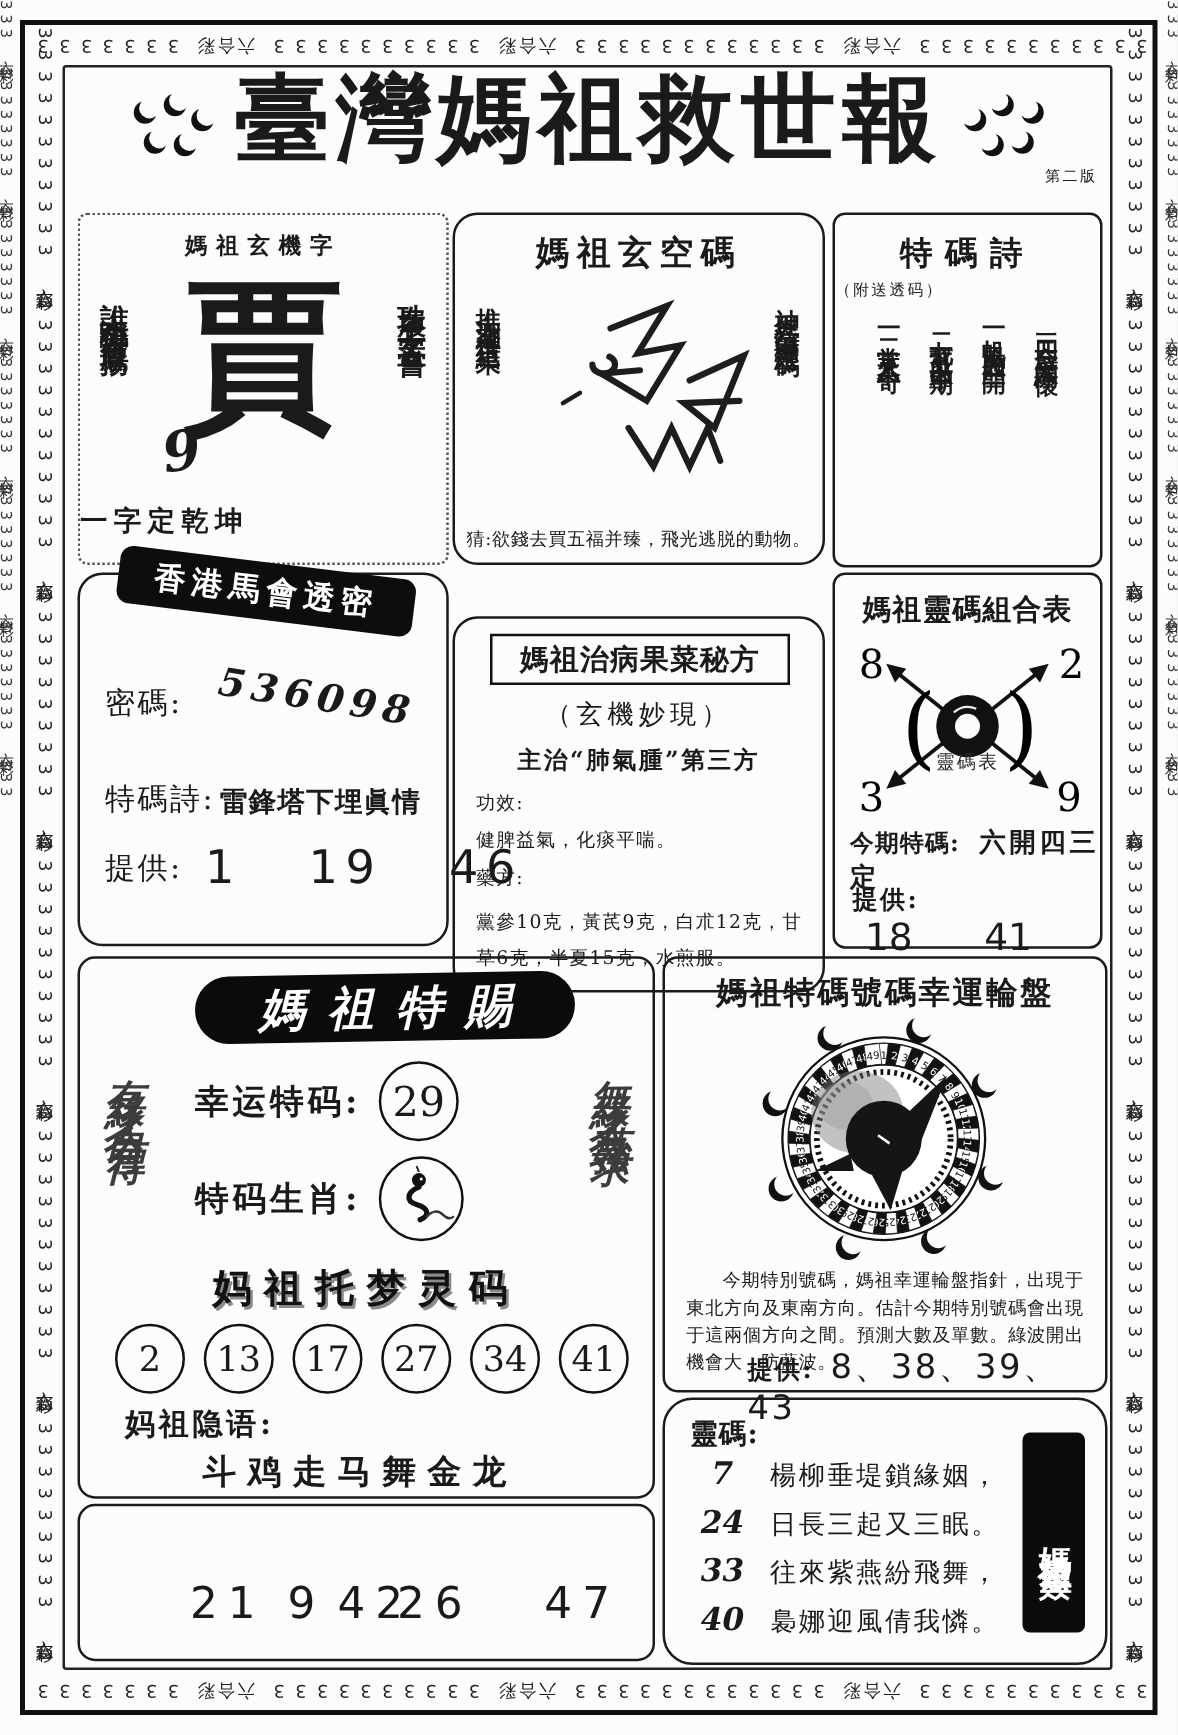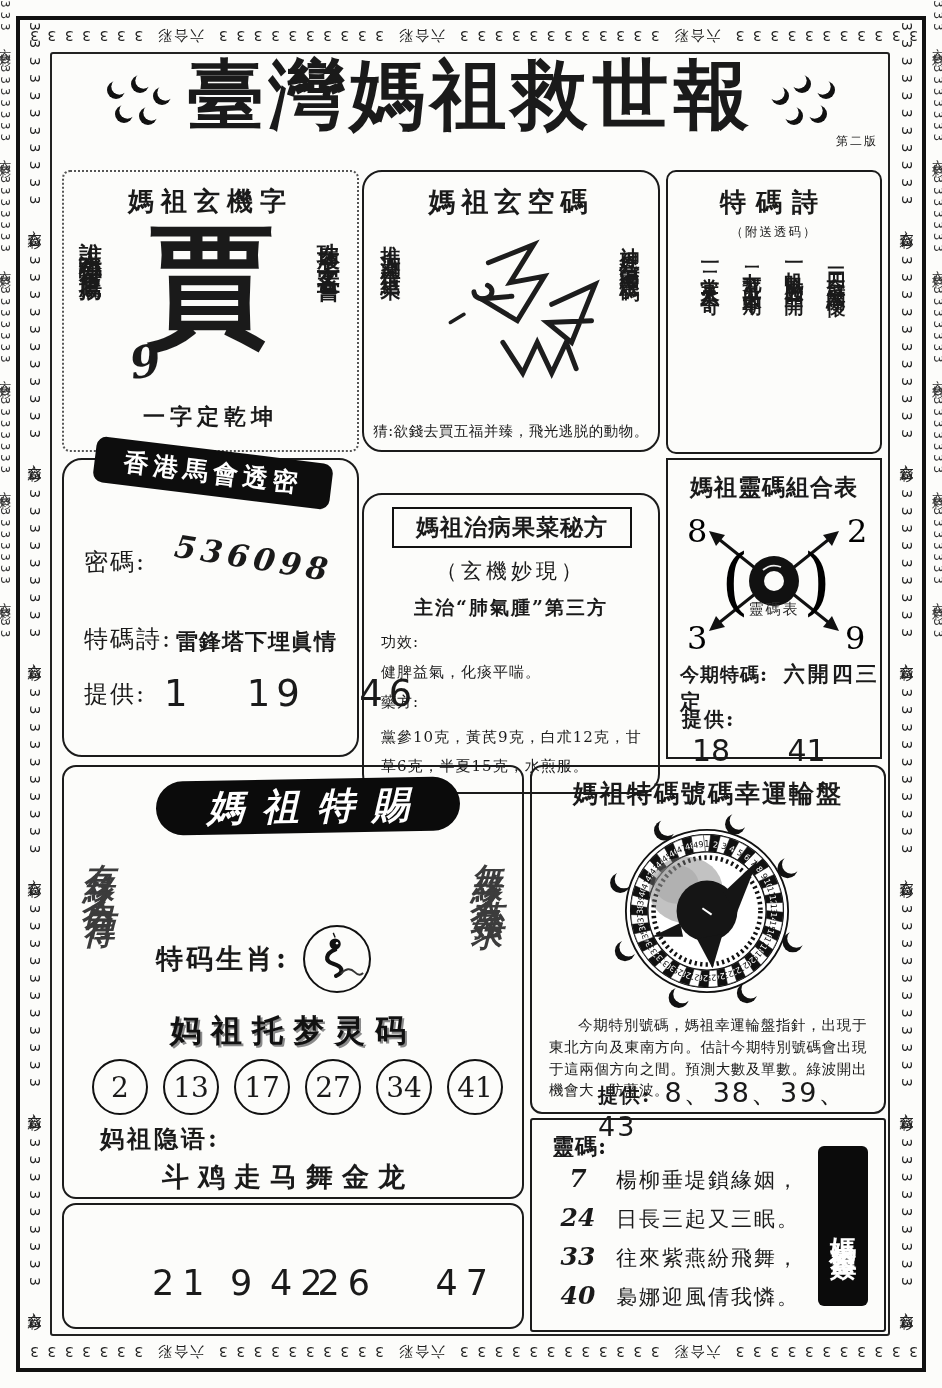"媽祖玄機字" #box-xuanji .bx-title { font-size: 26px -> 18px }
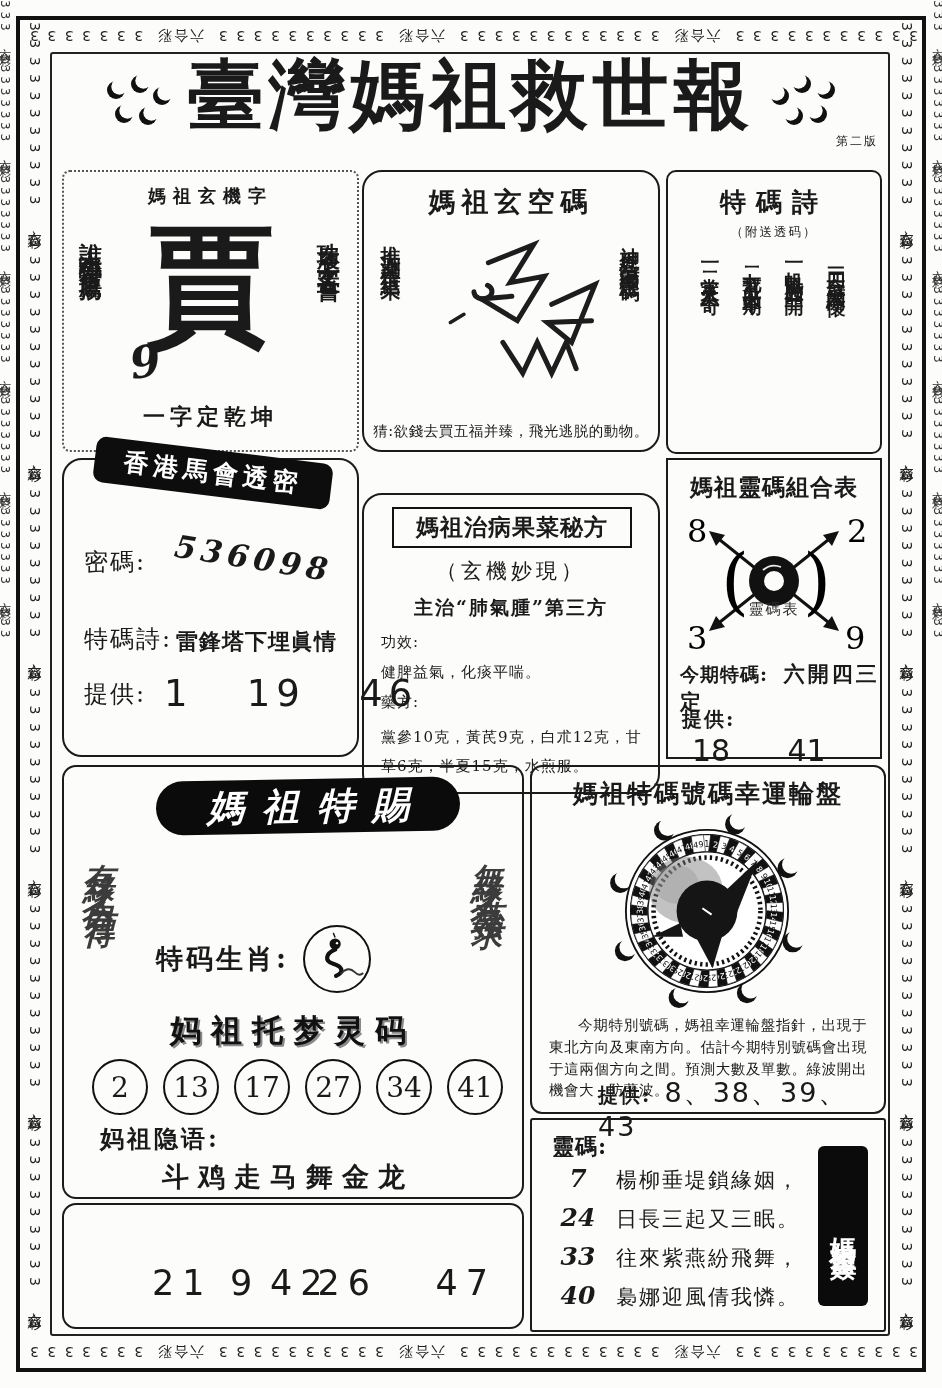"（附送透码）" .poem-sub { text-align: center -> left }
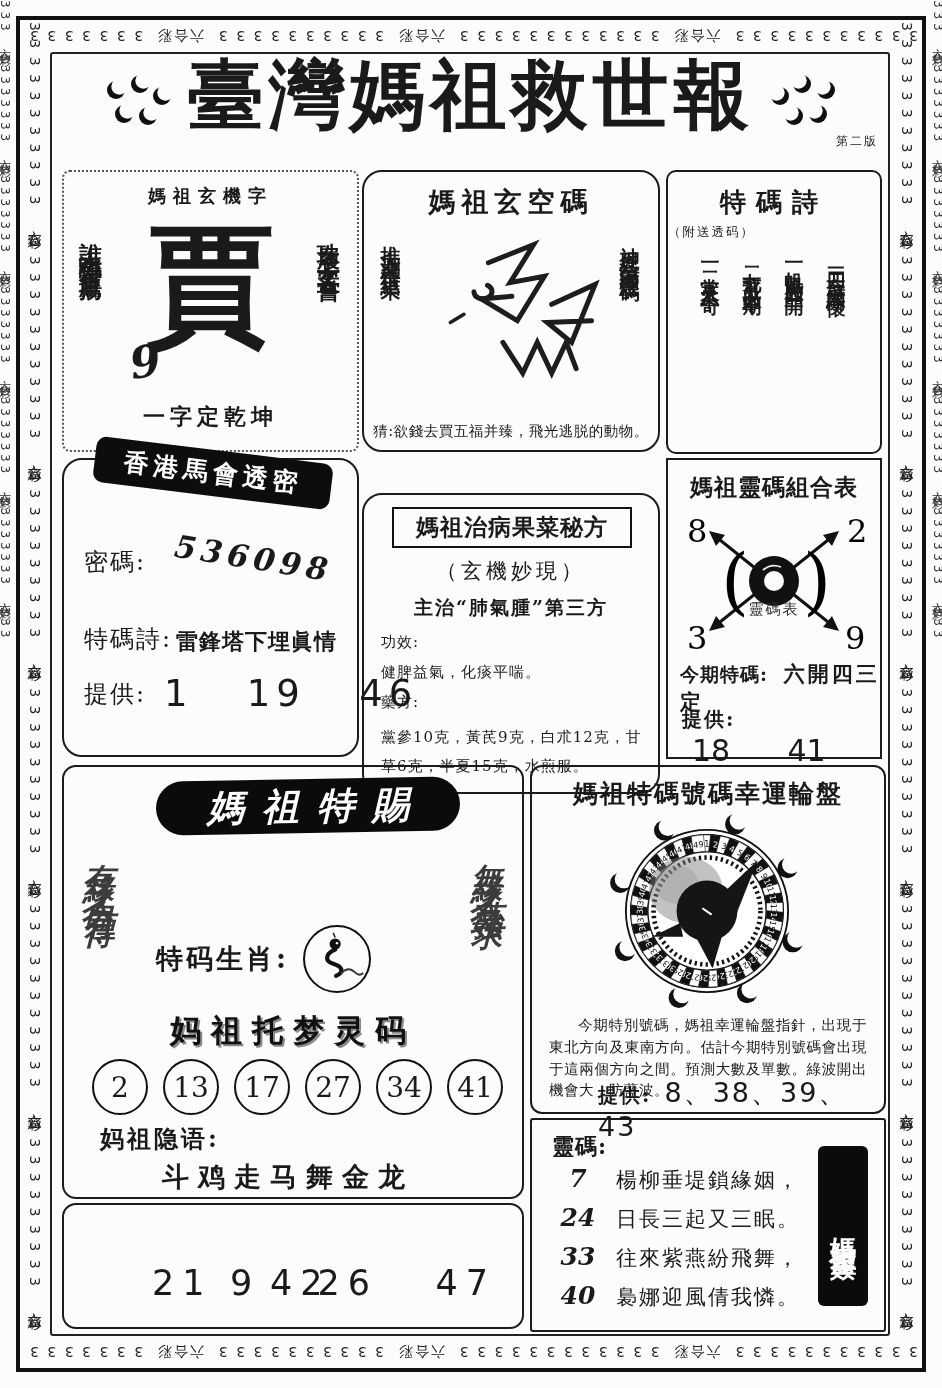"一字定乾坤" .dingqiankun { text-align: center -> none }
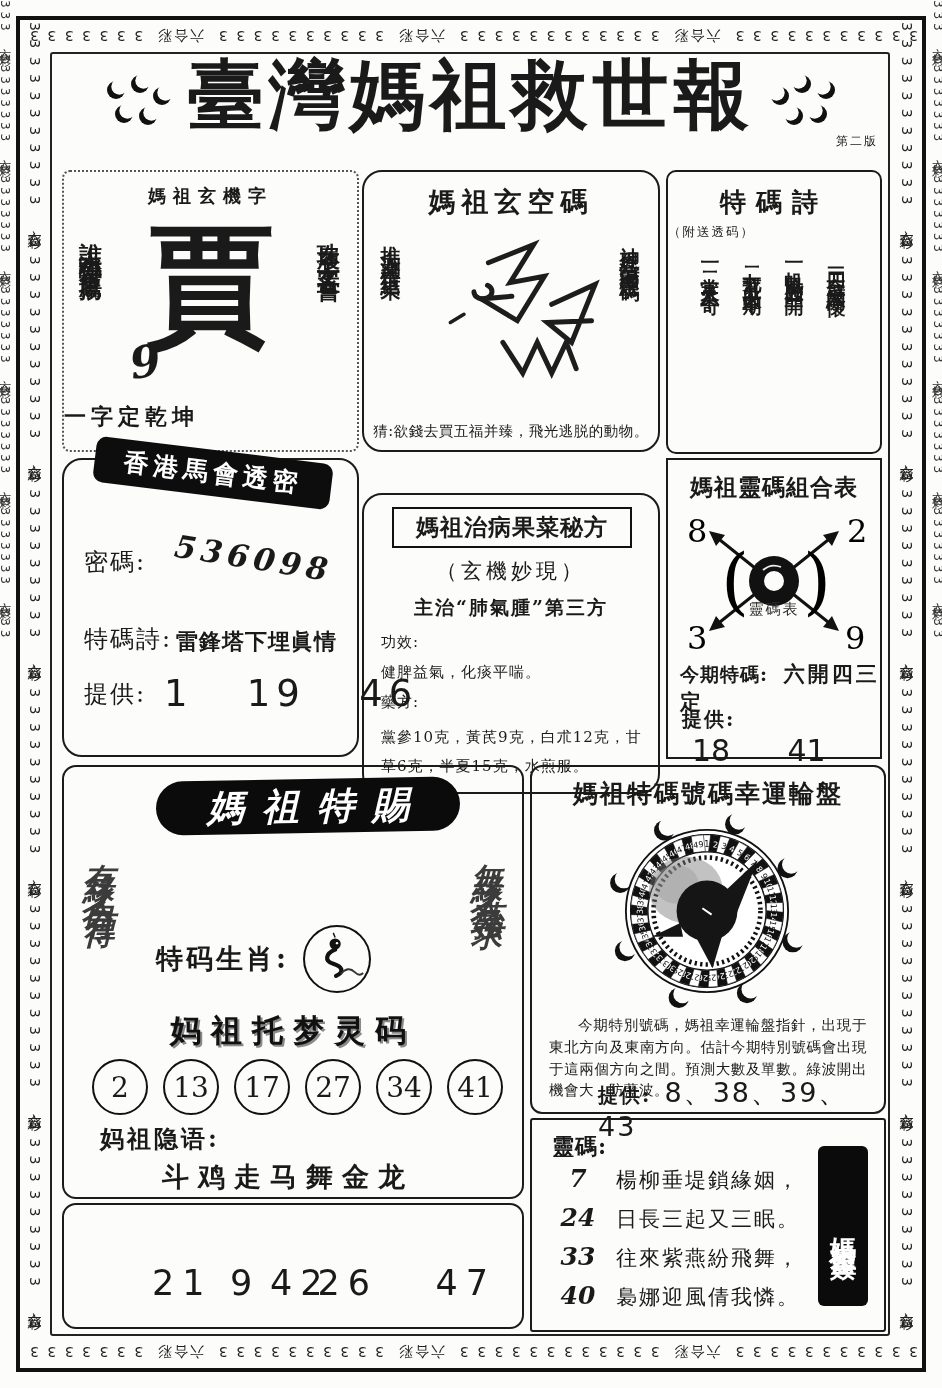"媽祖靈碼組合表" #box-combo { border-radius: 0 -> 10px }
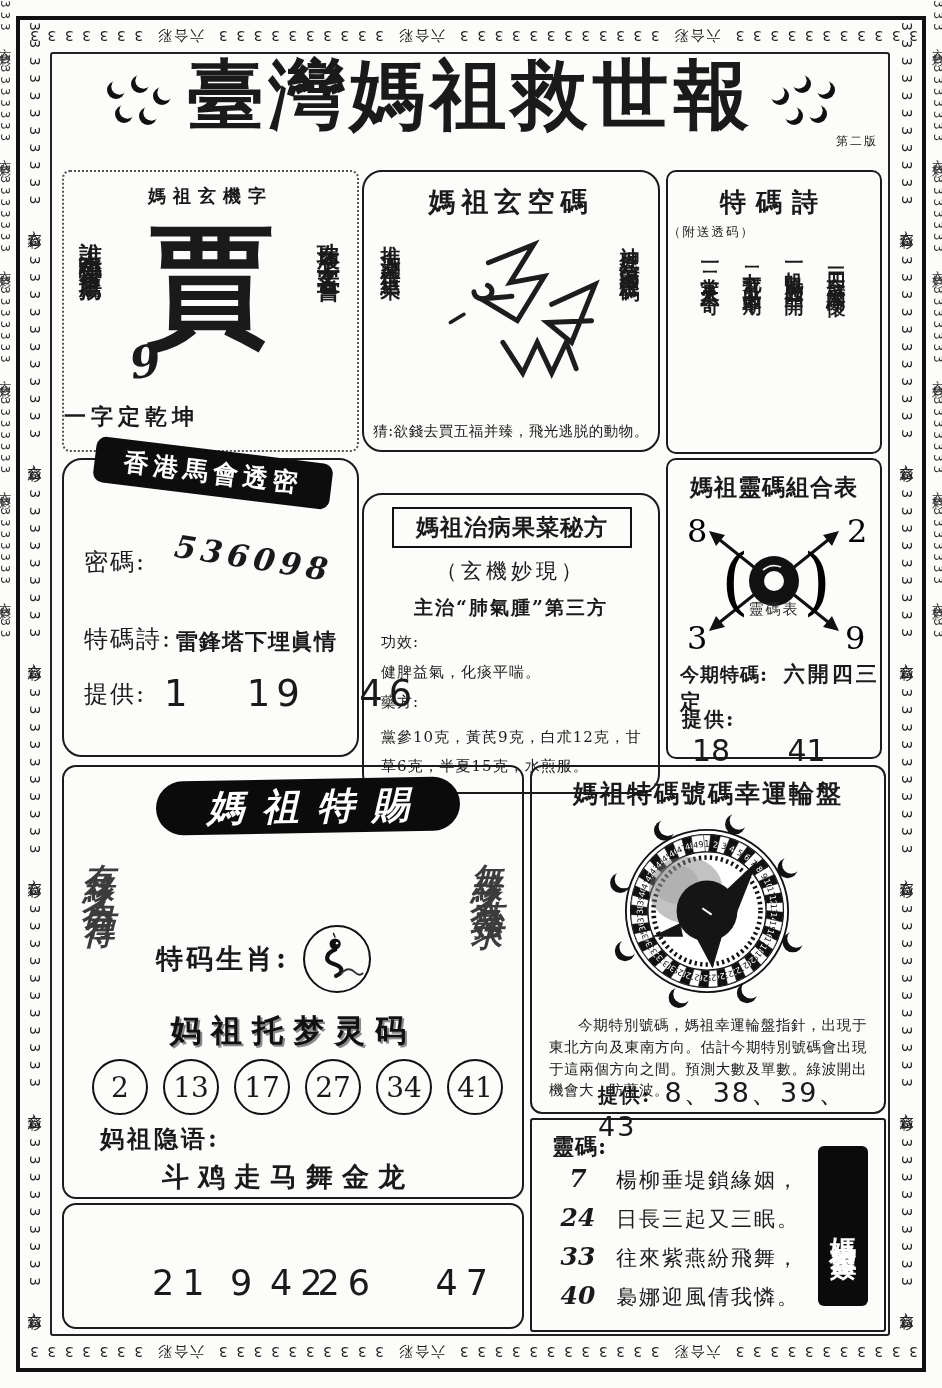"幸运特码:" div.teci-row { html: none -> <div> <span>幸运特码:</span> <span> <span>29</span> </span> </div> }
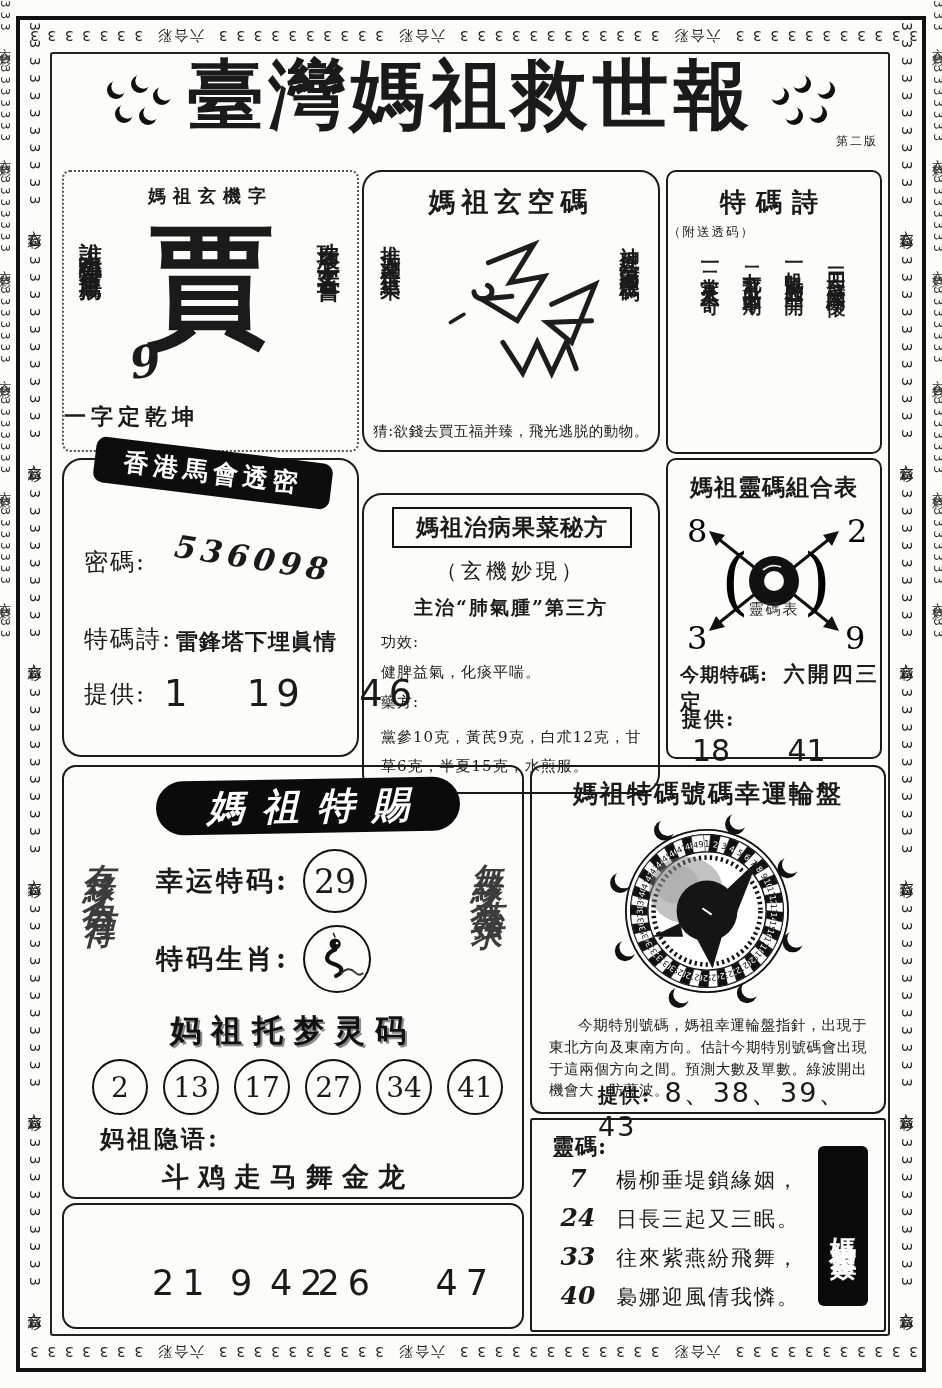"靈碼:" #box-lingma { border-radius: 3px -> 24px }
